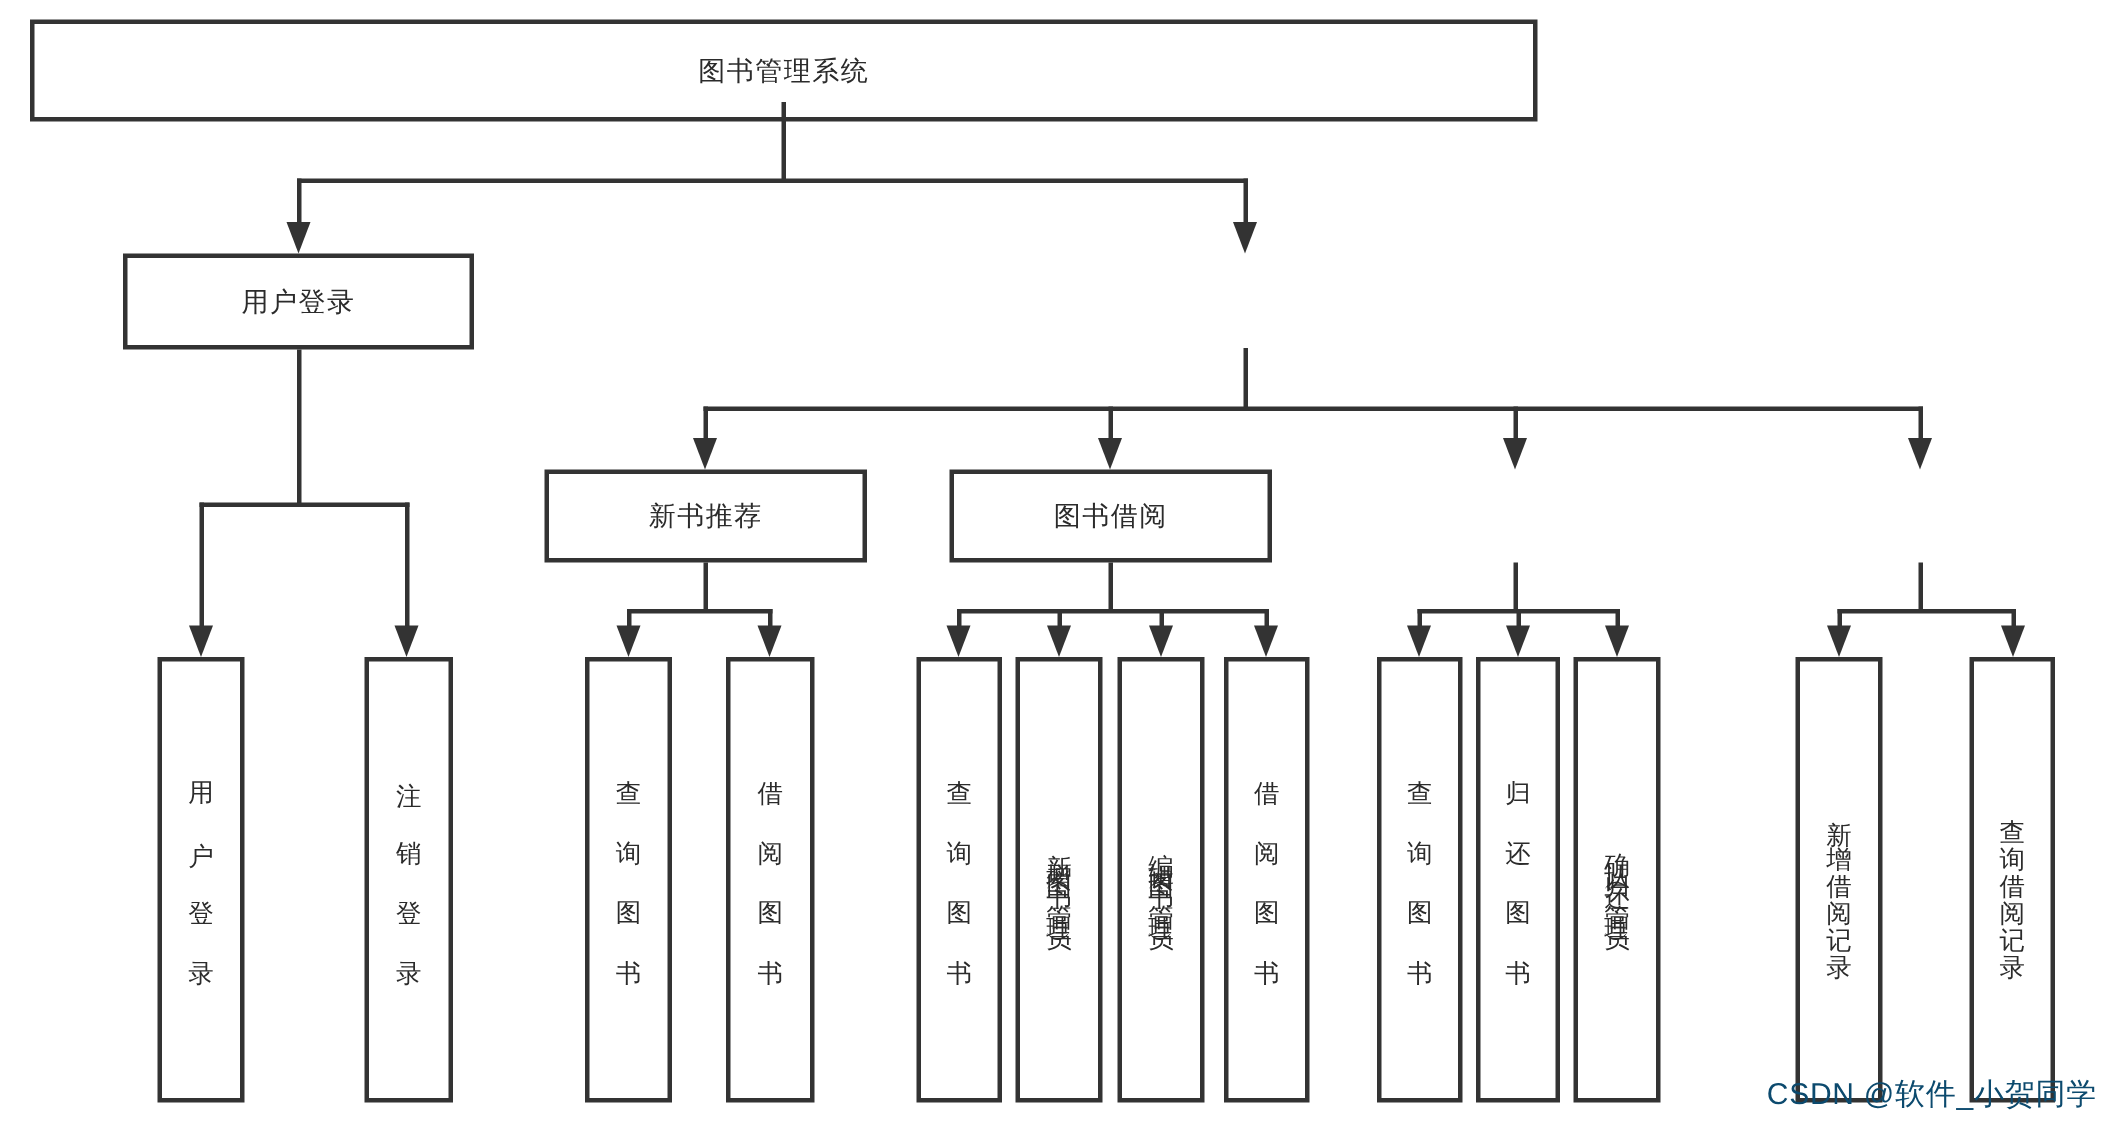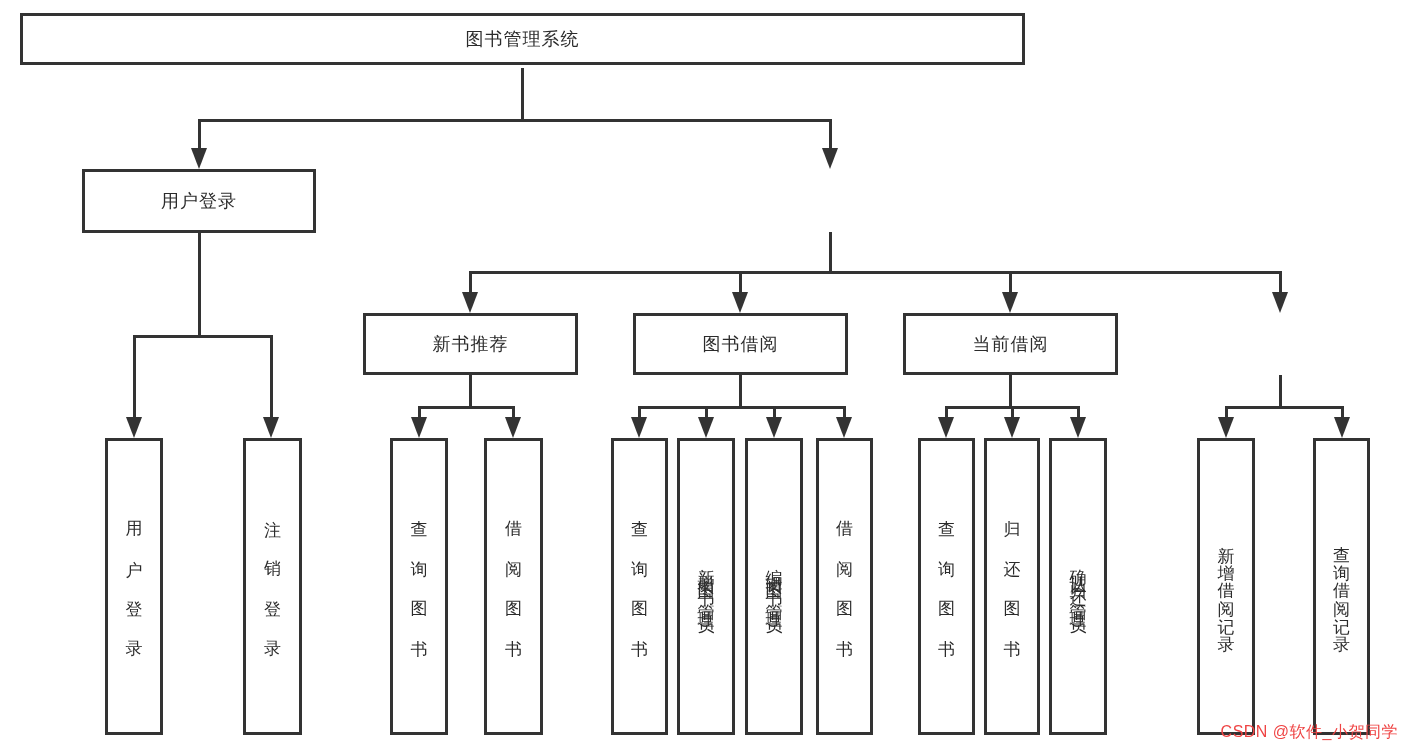"图书管理系统" div.box { height: 52px -> 68px }
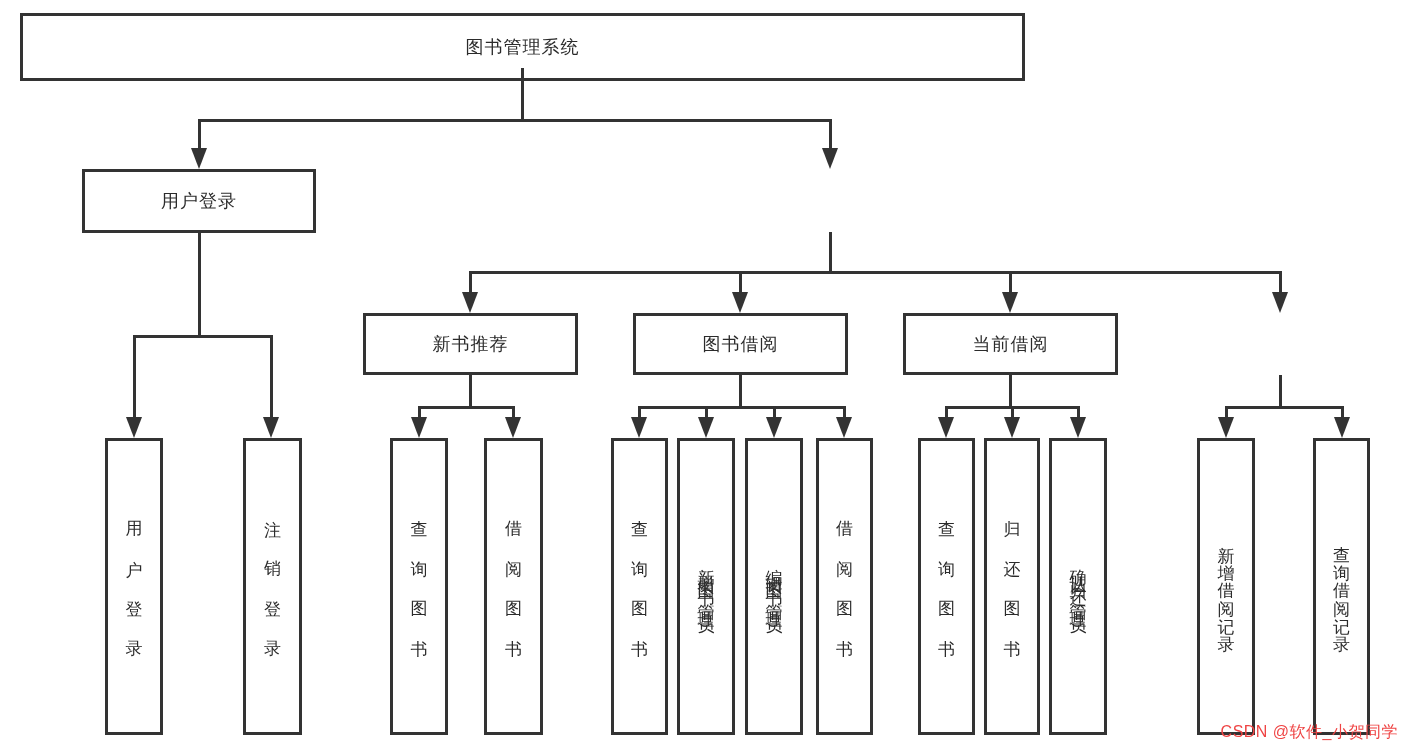"当前借阅" div.box { html: <div>当前借阅</div> -> none }
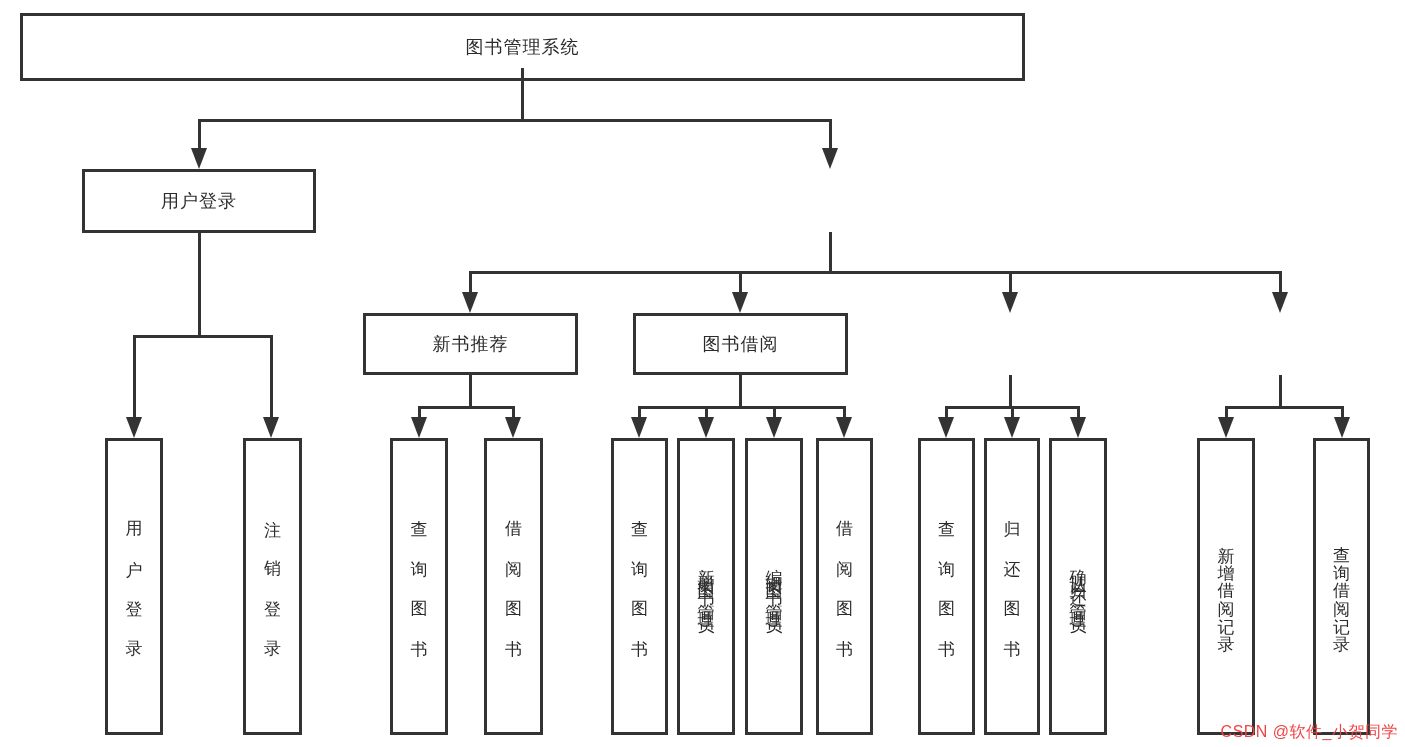"CSDN @软件_小贺同学" .watermark { color: #ef4444 -> #0c4a6e; font-size: 16px -> 20px }
